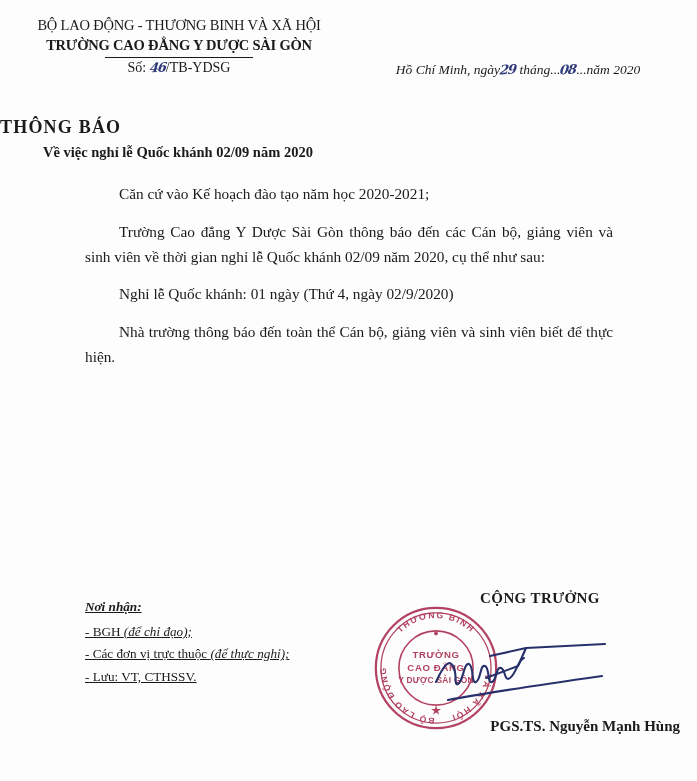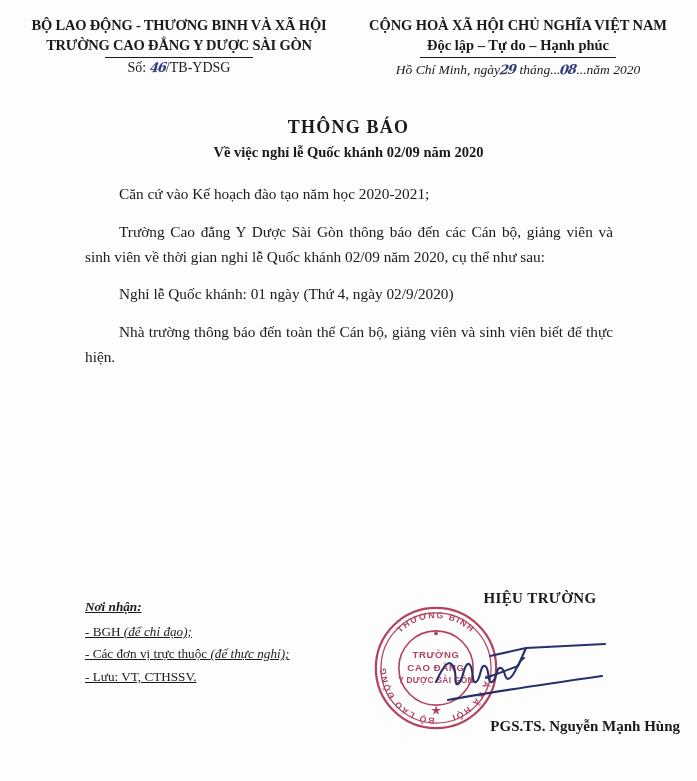"BỘ LAO ĐỘNG - THƯƠNG" .org-ministry { font-weight: bold -> normal }
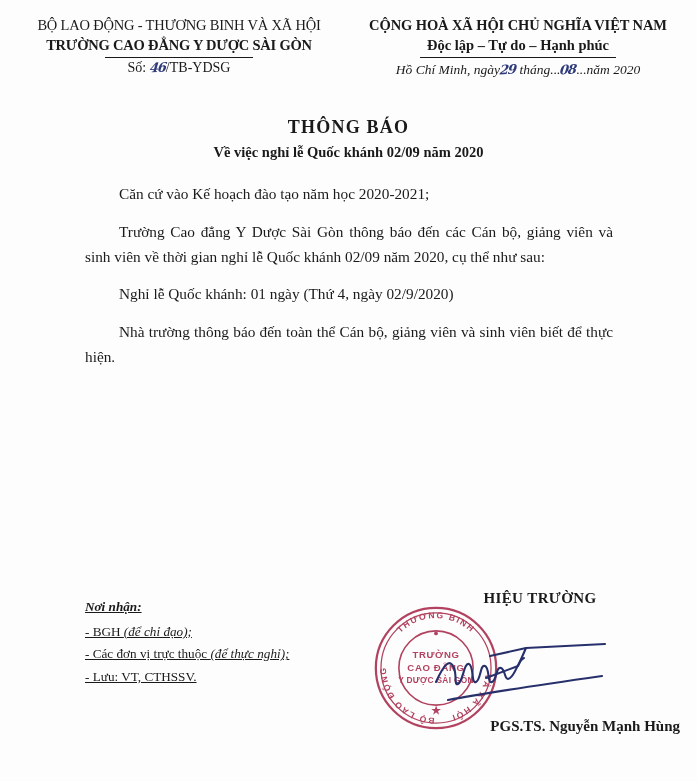"CỘNG HOÀ XÃ HỘI CHỦ" div.hdr-right { html: <div> <div>CỘNG HOÀ XÃ HỘI CHỦ NGHĨA VIỆT NAM</div> <div>Độc lập – Tự do – Hạnh phúc</div> </div> -> none }
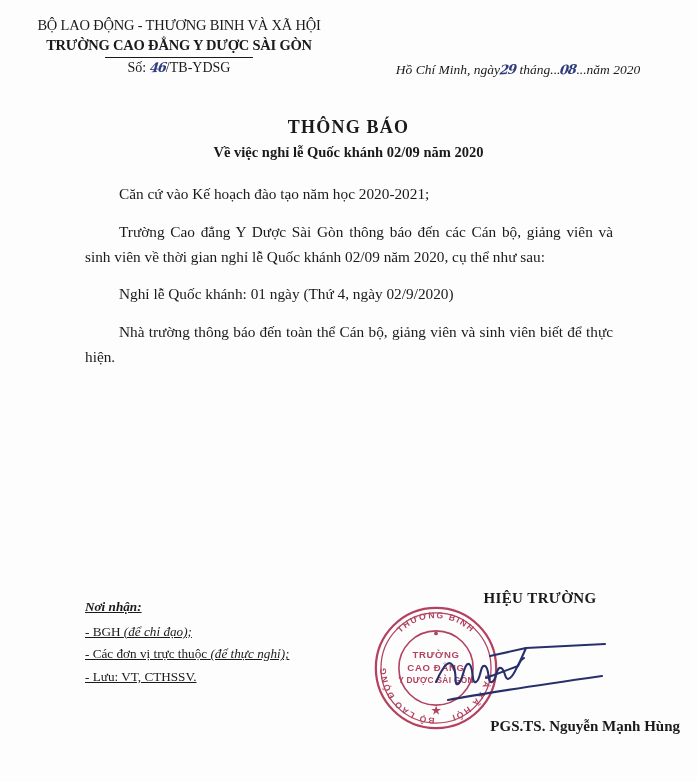"THÔNG BÁO" .titles { text-align: center -> left }
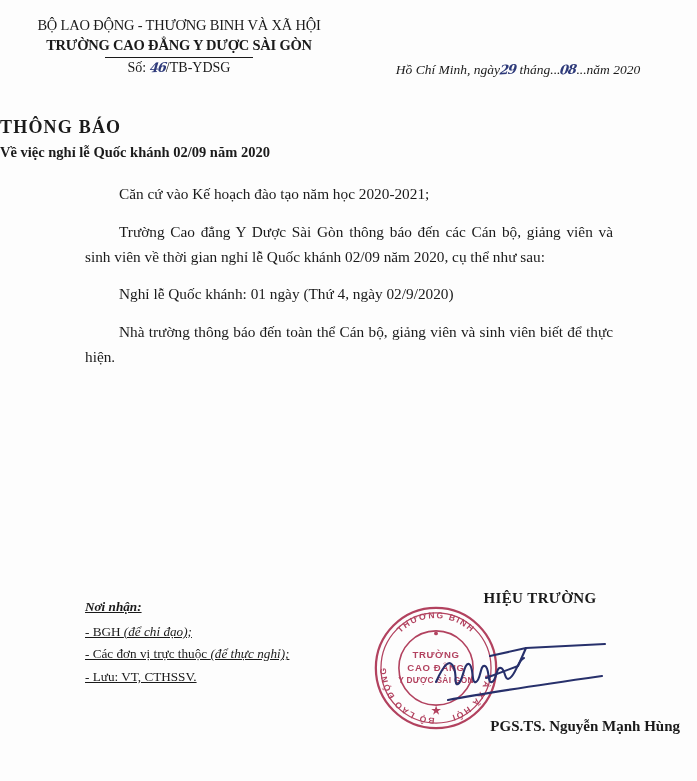"Về việc nghỉ lễ Quốc" .title-sub { padding-left: none -> 43px }
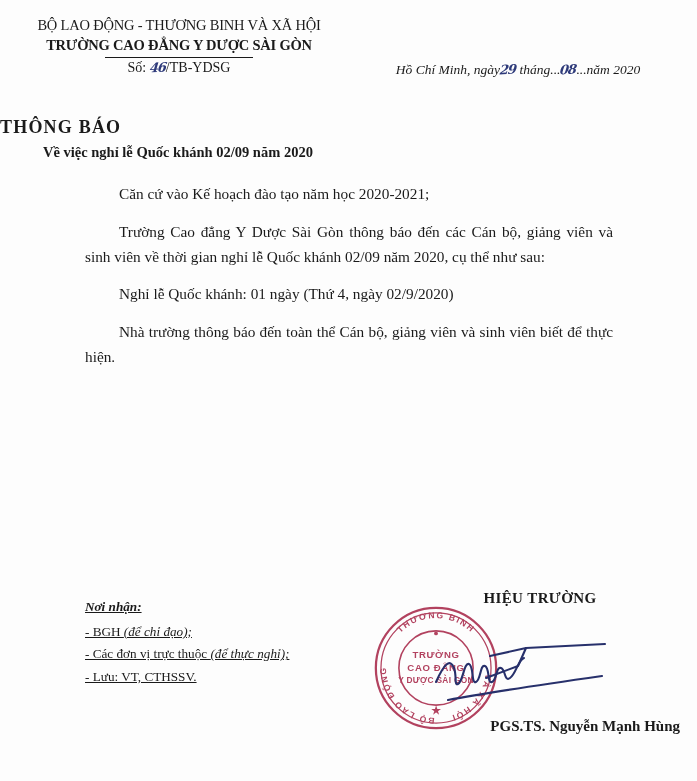"HIỆU TRƯỜNG" div.sign-title { text: HIỆU TRƯỜNG -> CỘNG TRƯỞNG }
